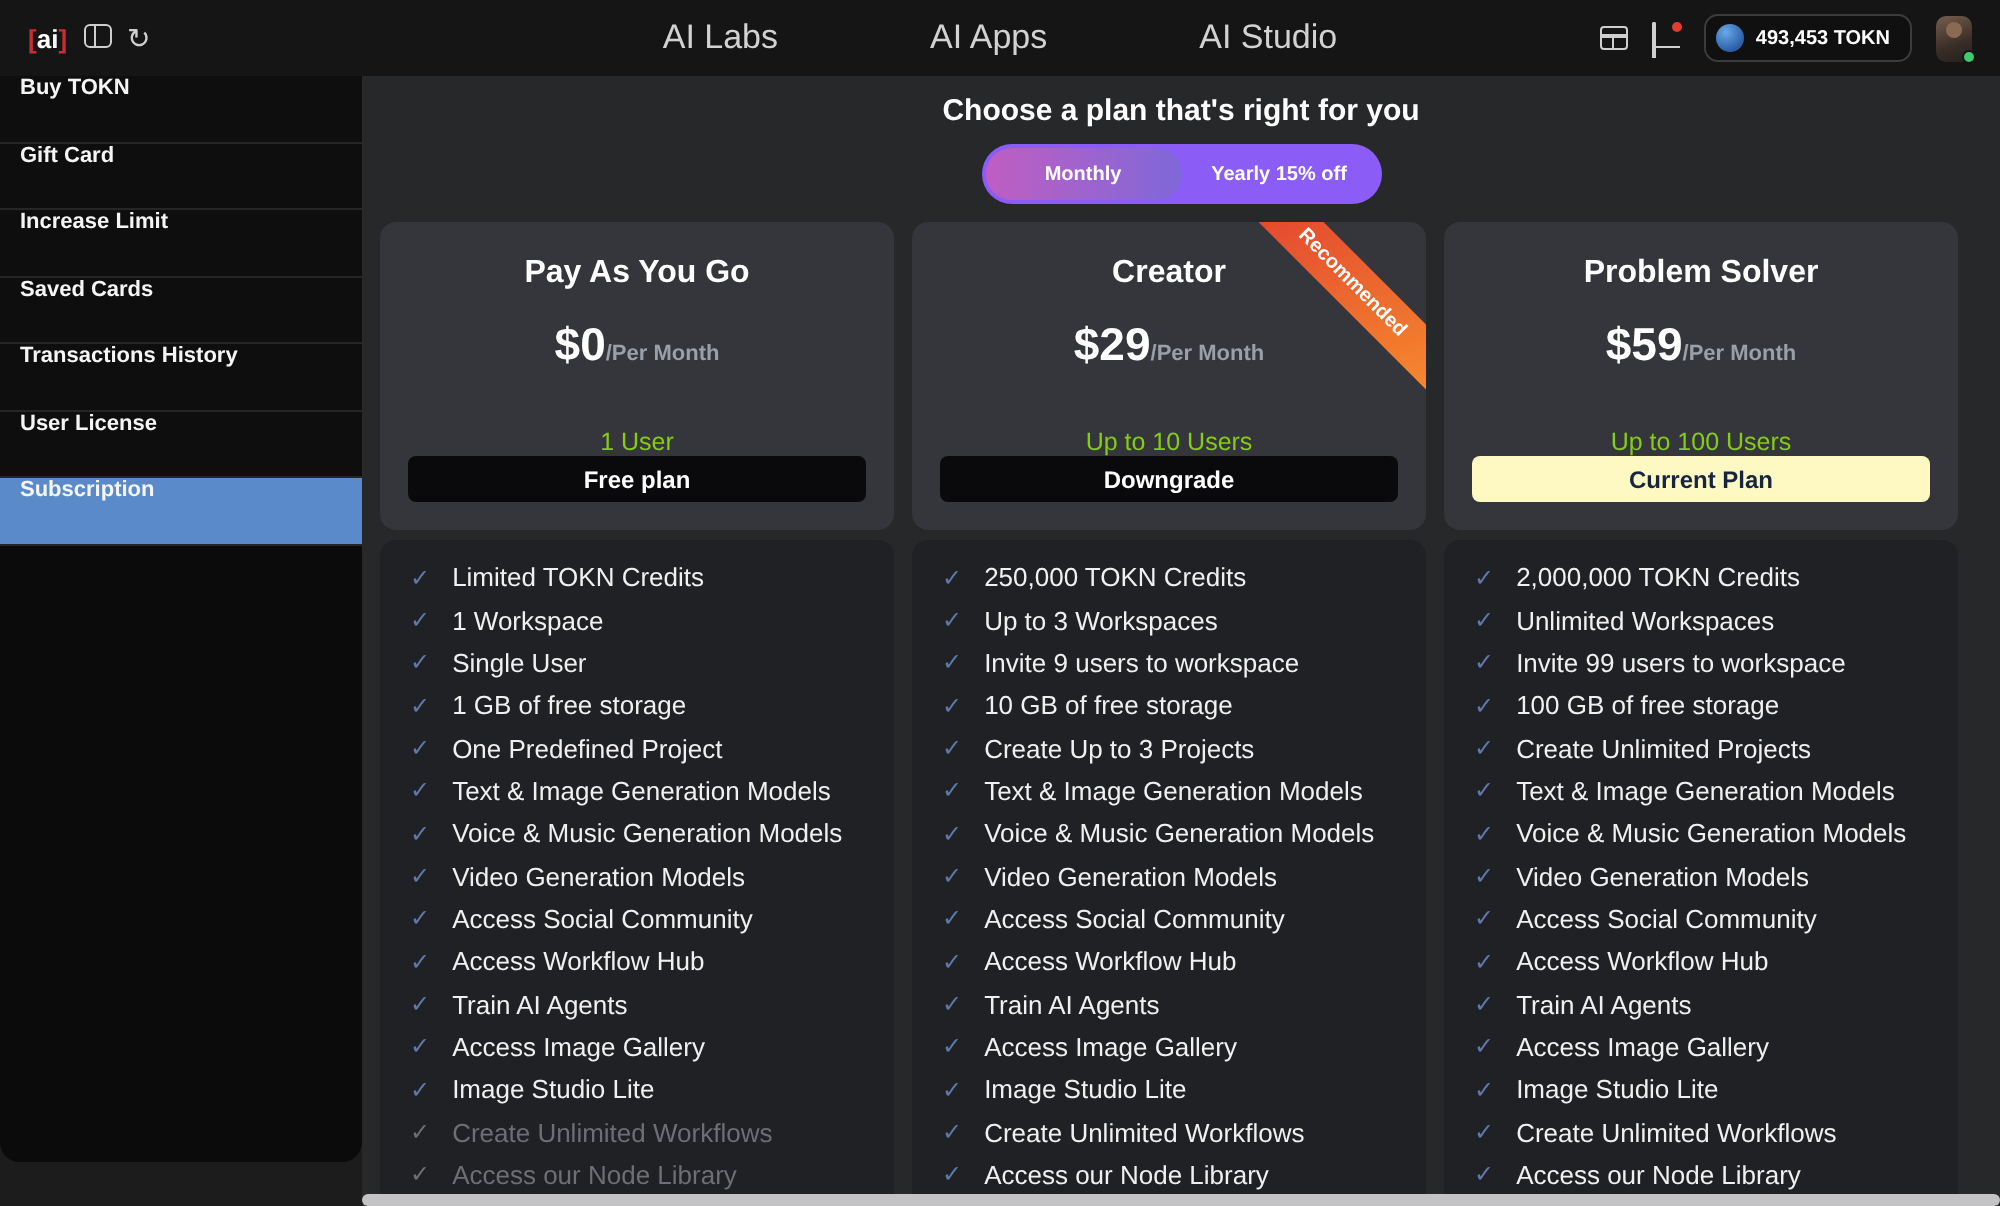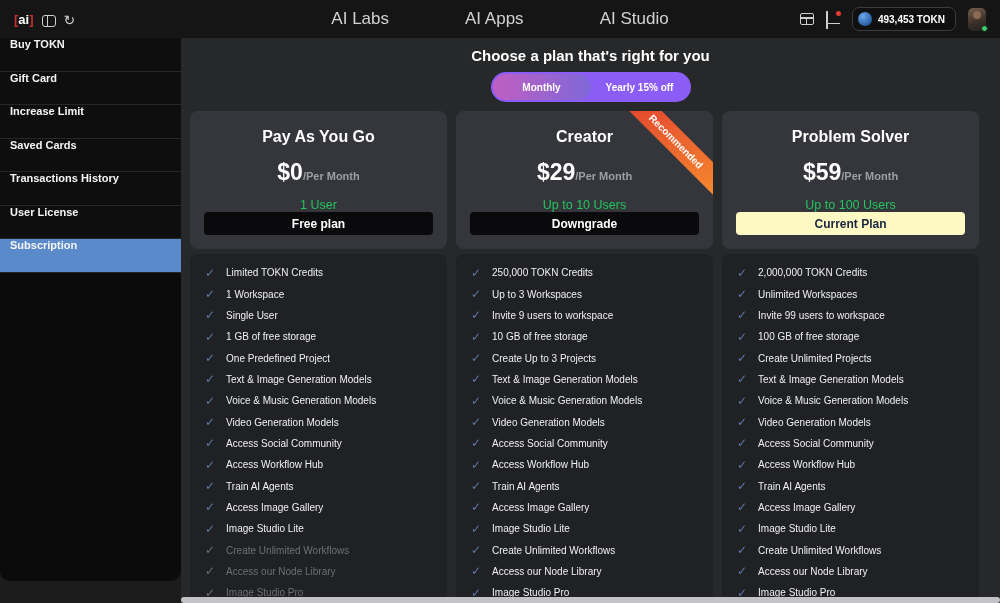"[ai]" .tb-left { align-items: flex-end -> flex-start }
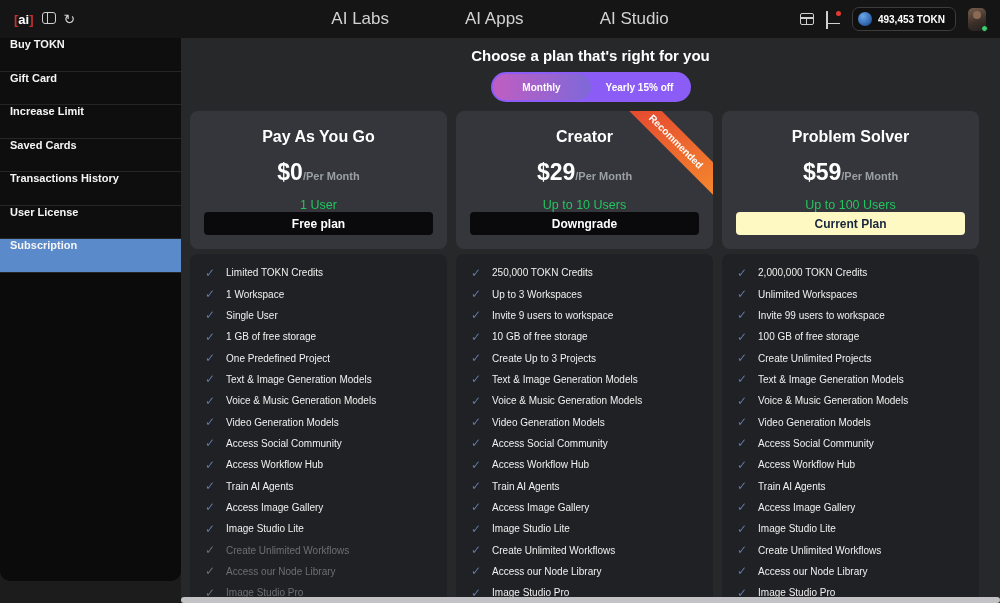"1 User" .plan-users { color: #22c55e -> #84cc16; margin-top: 12px -> 28px }
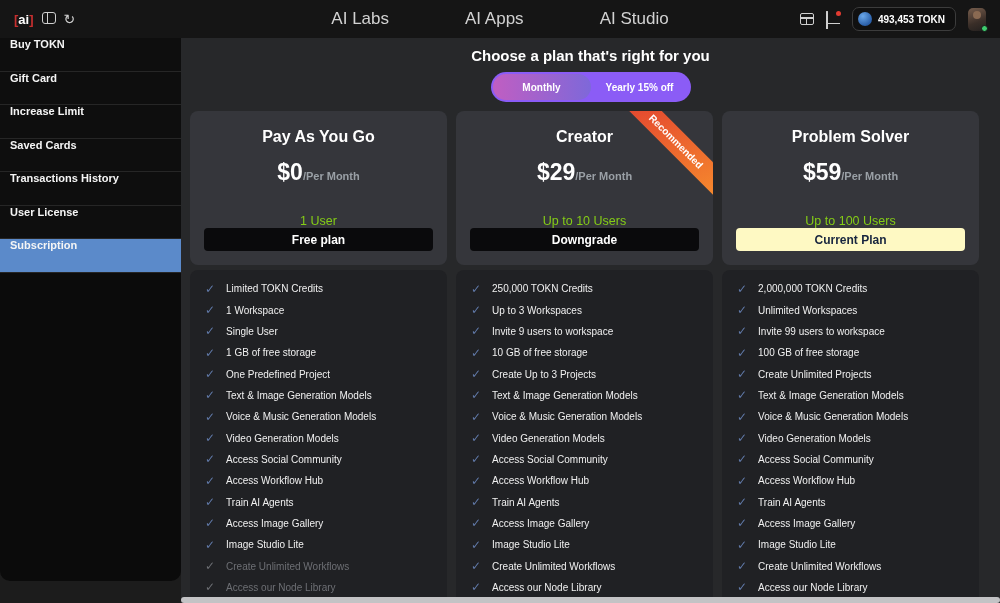"Limited TOKN Credits" .feat .ftext { font-size: 10px -> 13px }
